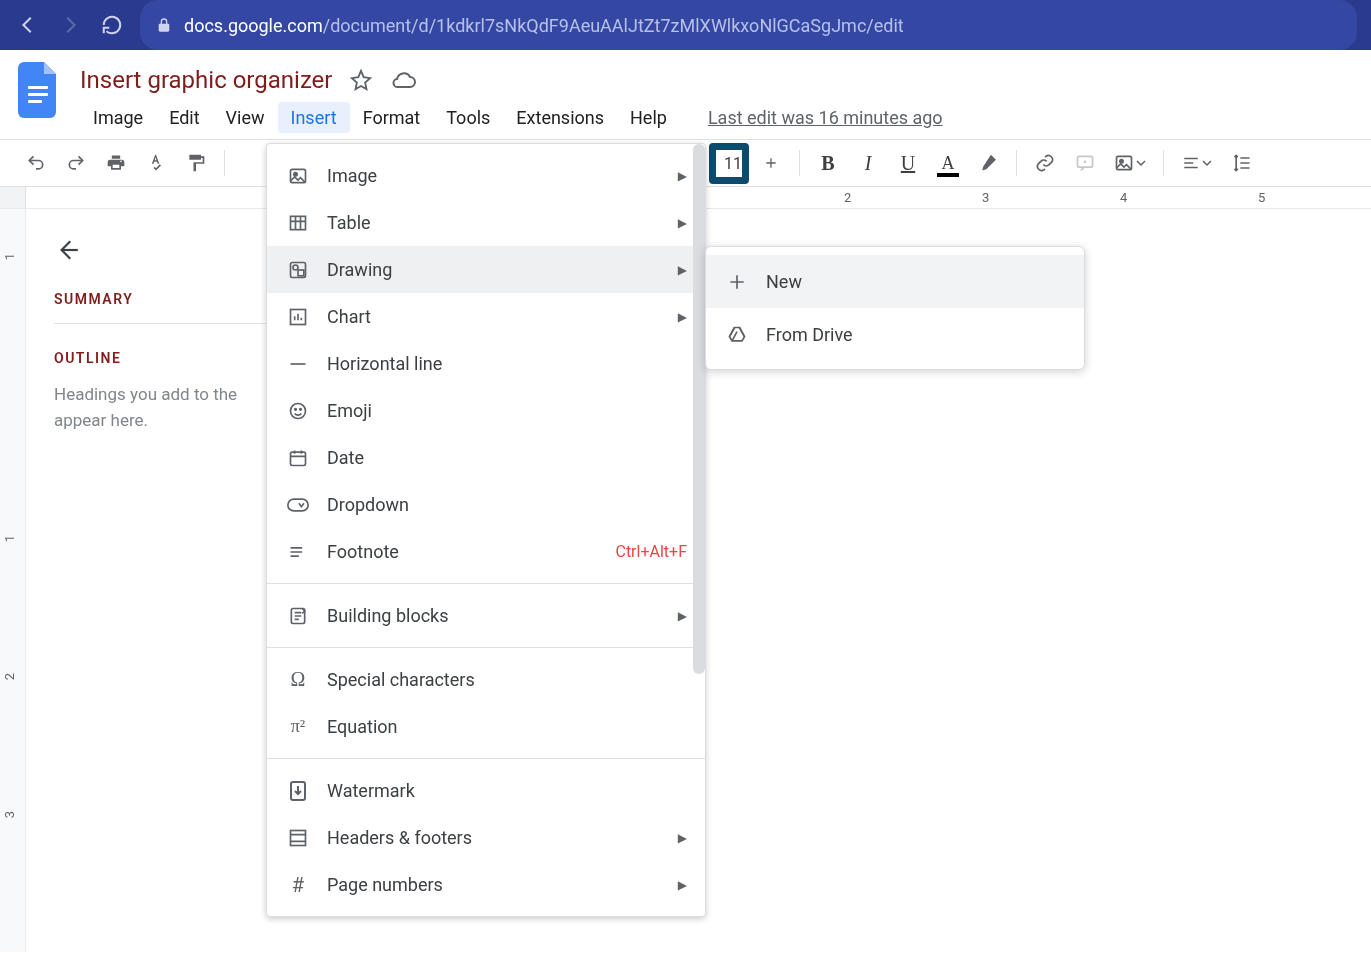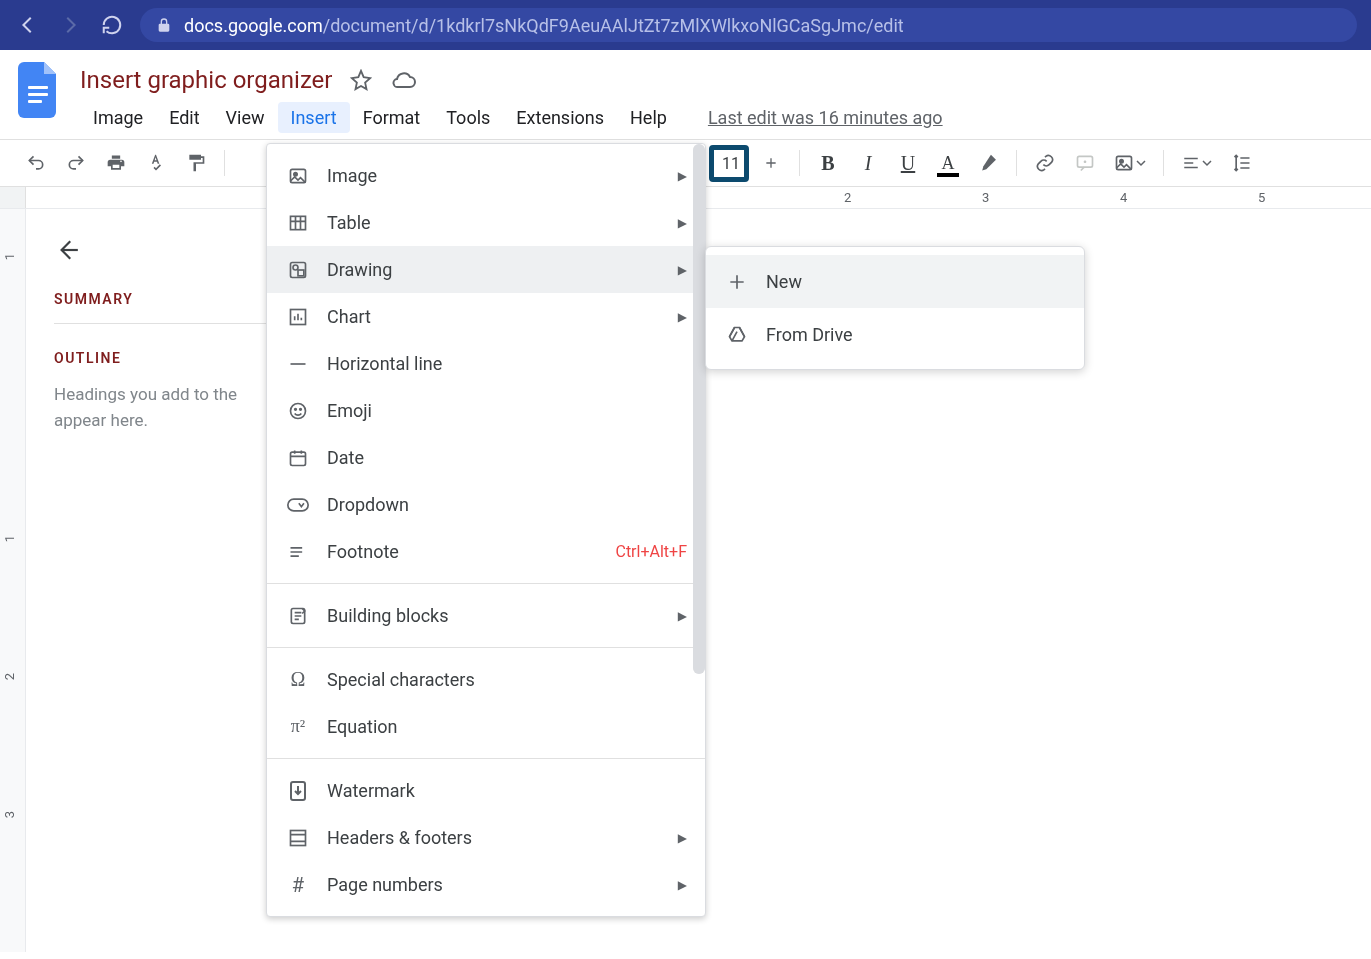"docs.google.com/document/d/1kdkrl7sNkQdF" .url-bar { height: 34px -> 50px }
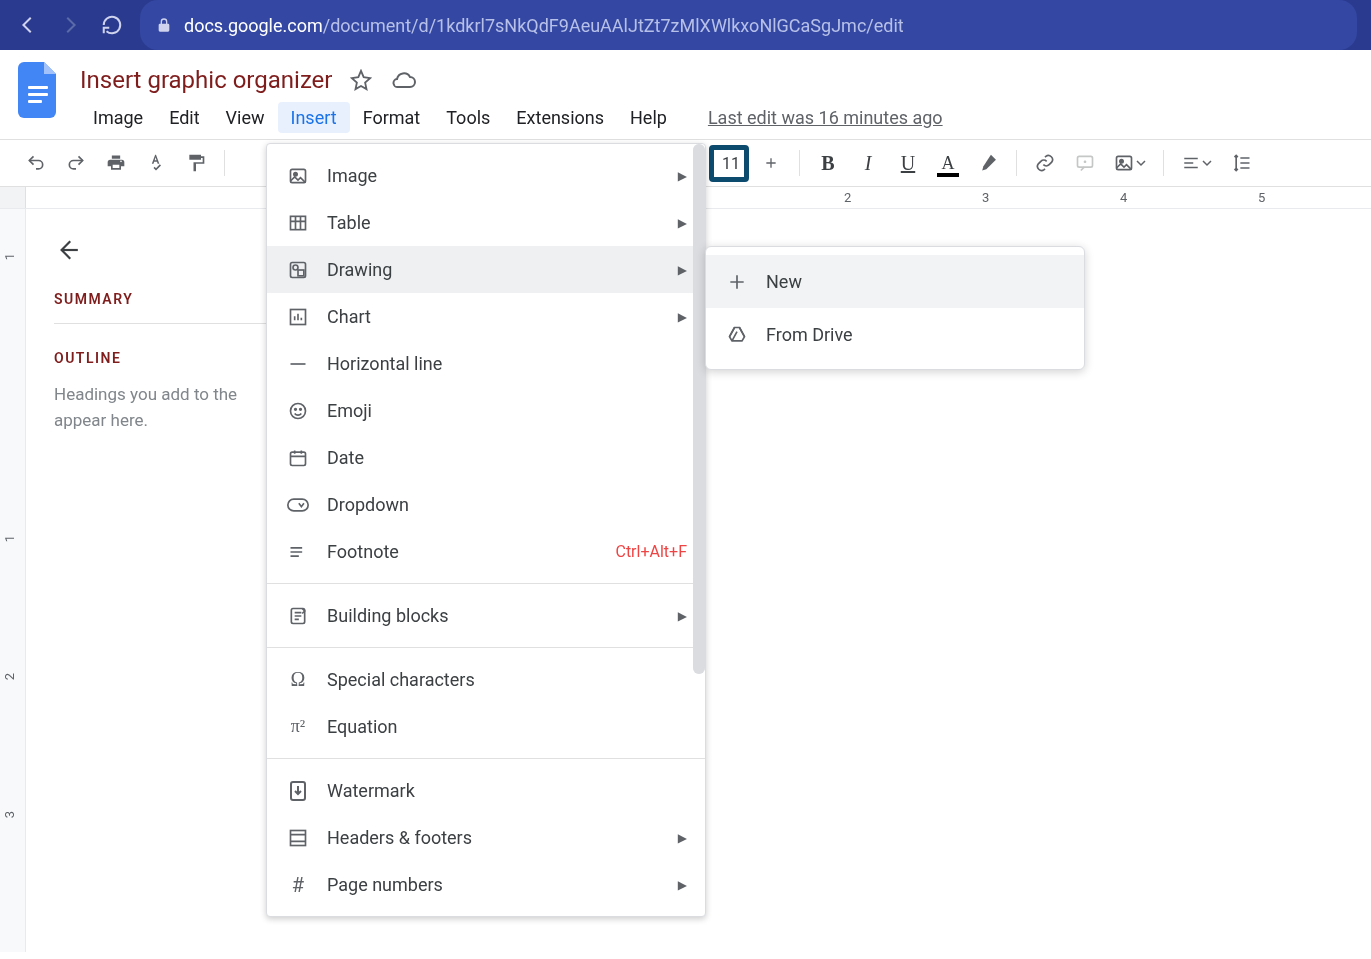"11" .font-size-box { border: 5px solid #0c4a6e -> 7px solid #0c4a6e }
